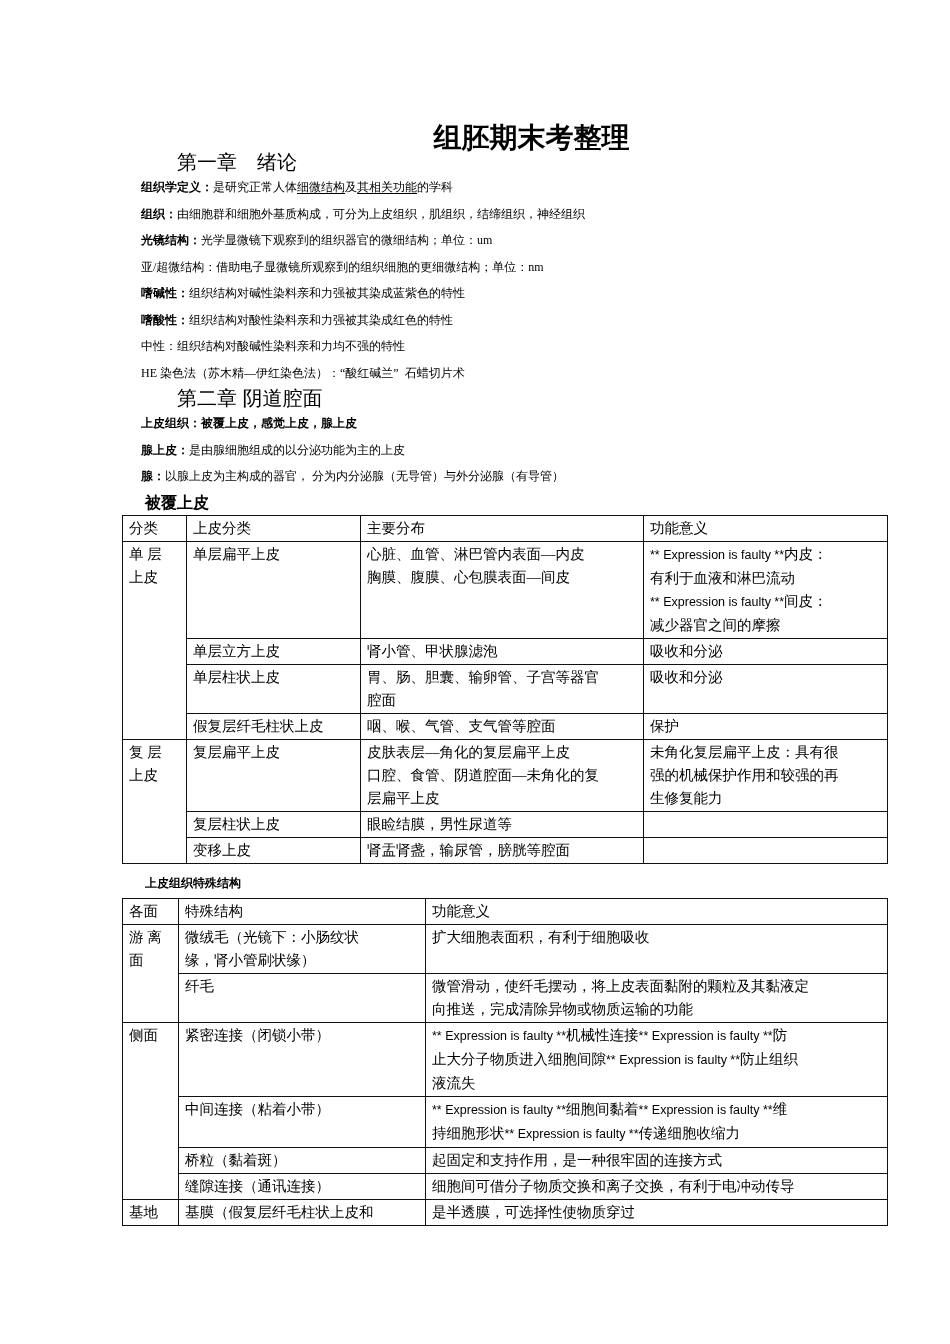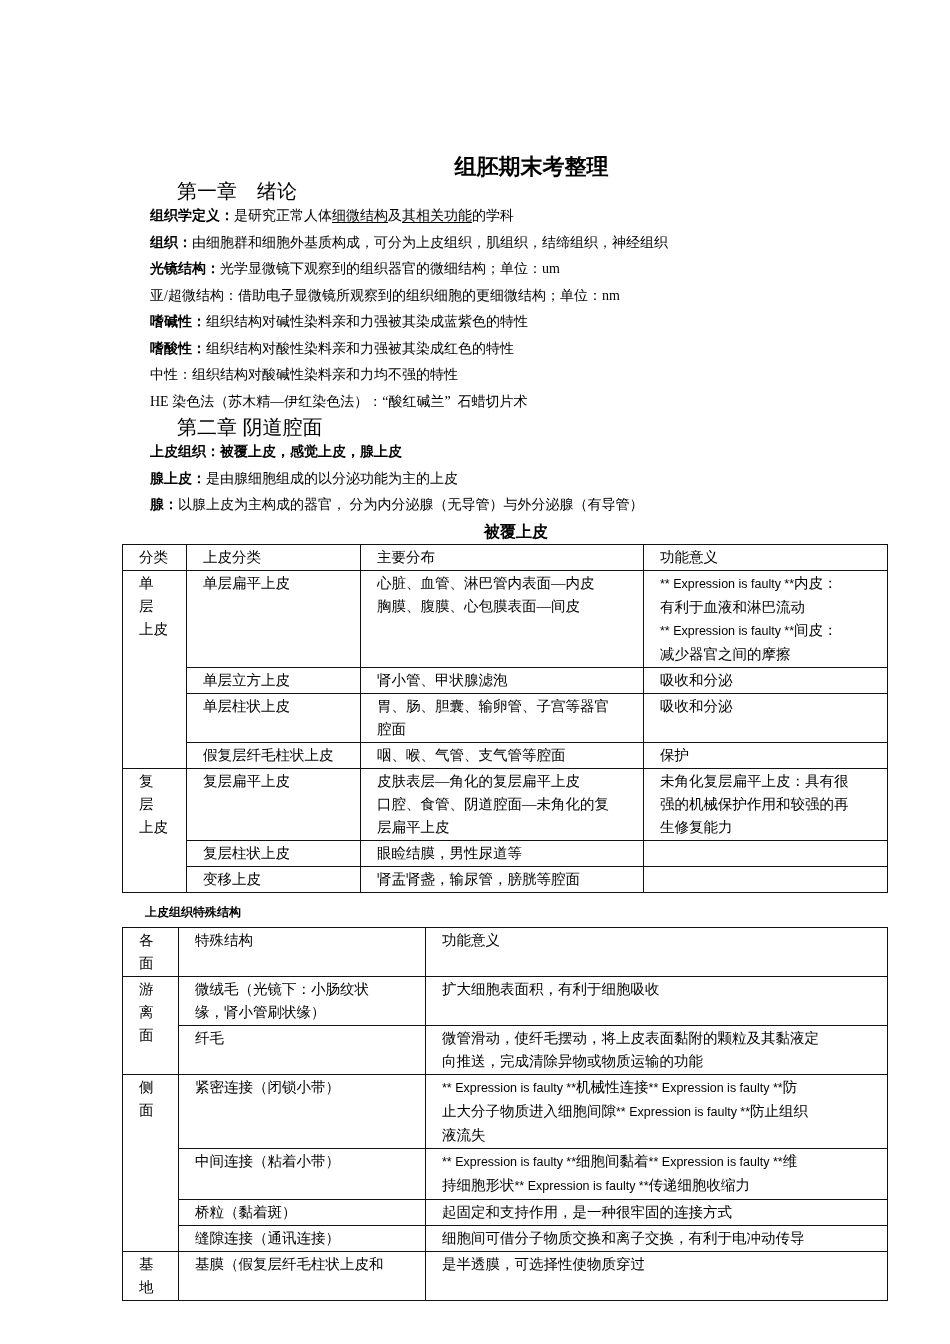"组胚期末考整理" .doc-title { font-size: 22px -> 28px; margin-top: 29px -> none }
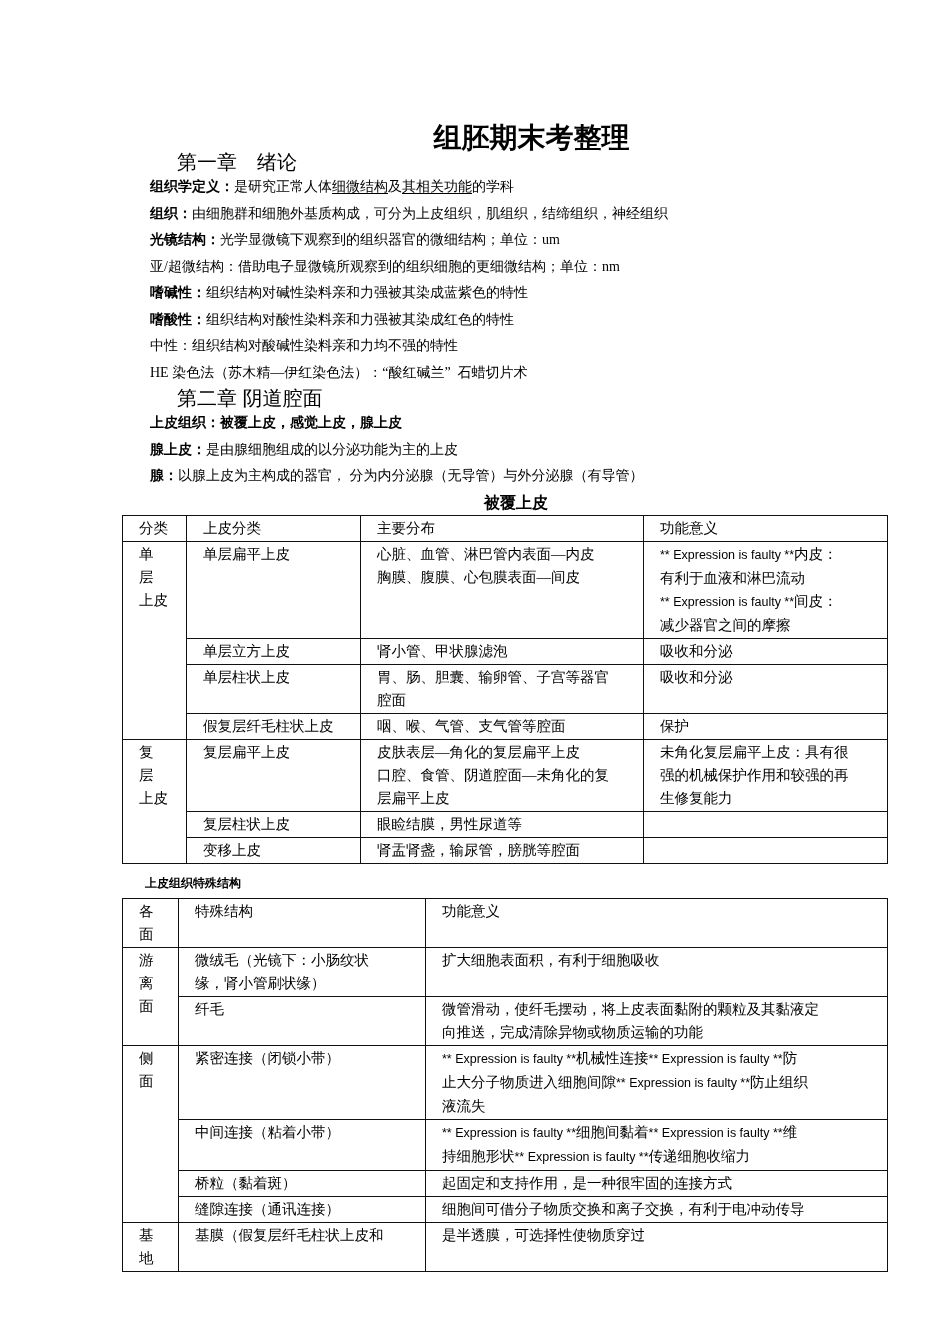"组织学定义：是研究正常人体细微结构及其相关功能的学科" .def-line { font-size: 14px -> 12px; margin-left: 28px -> 19px }
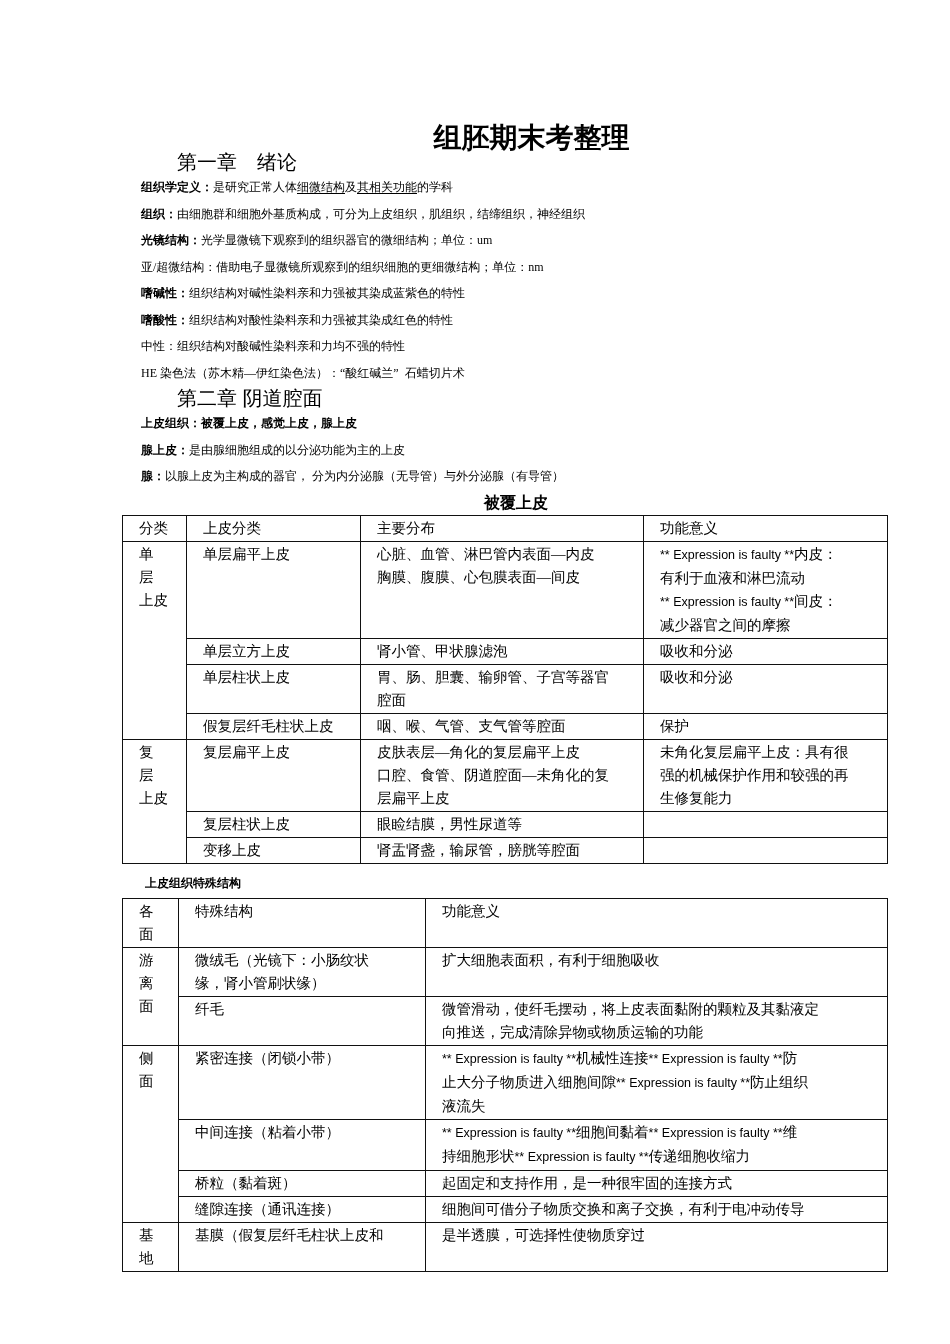"被覆上皮" .sub-heading-1 { text-align: center -> none }
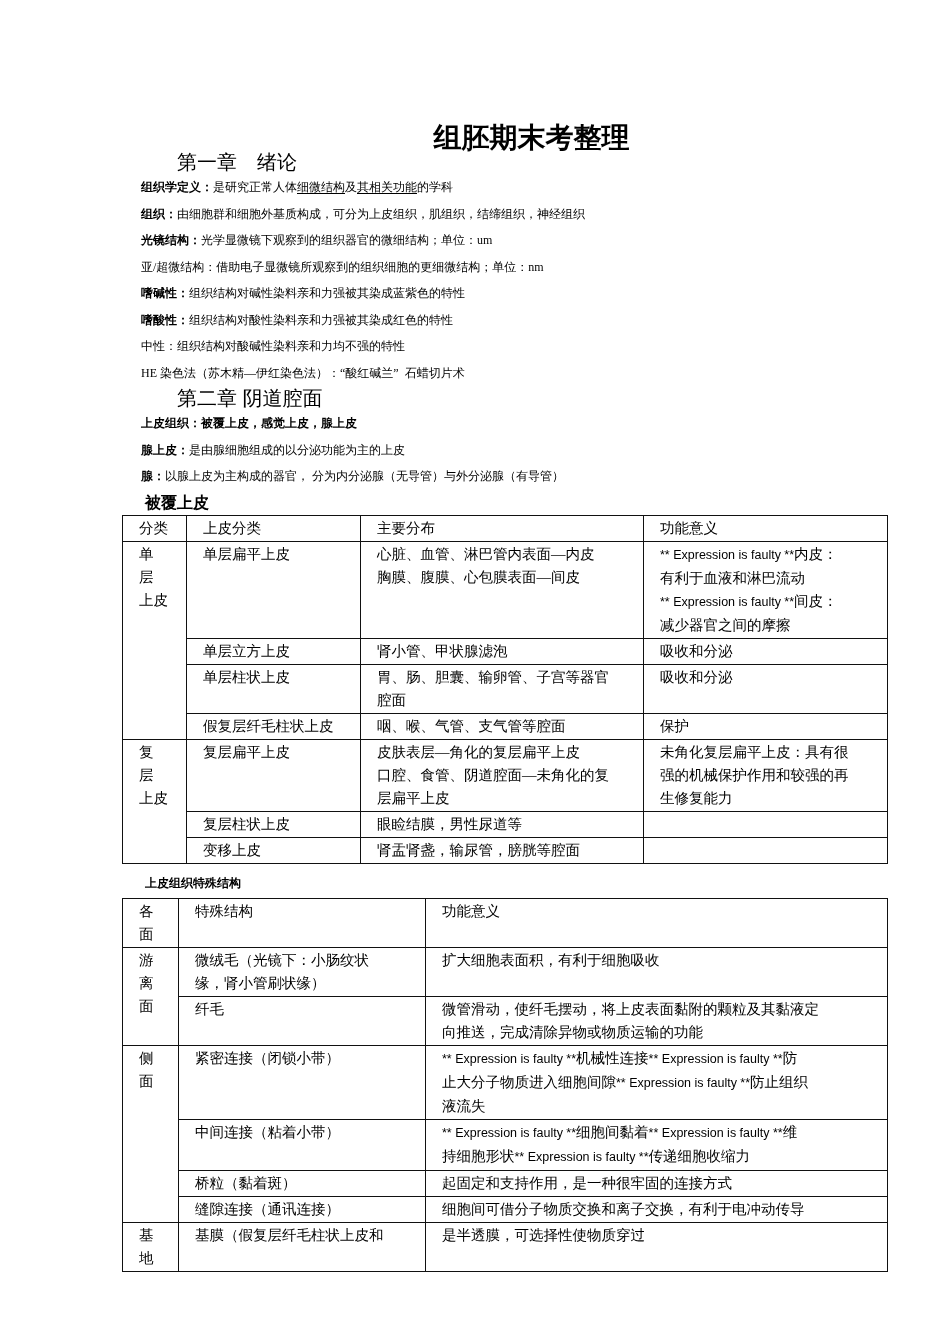"分类" table.doc-table th,table.doc-table td { padding: 1px 16px -> 1px 6px }
